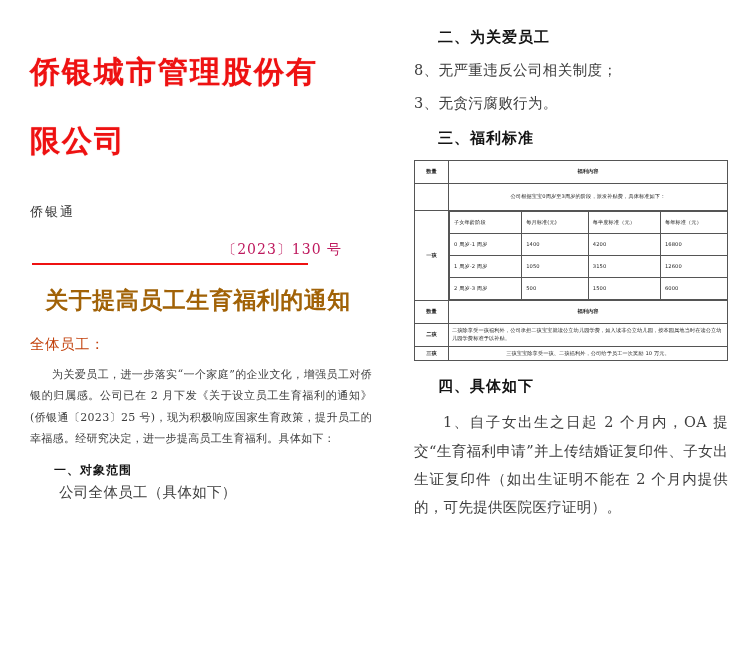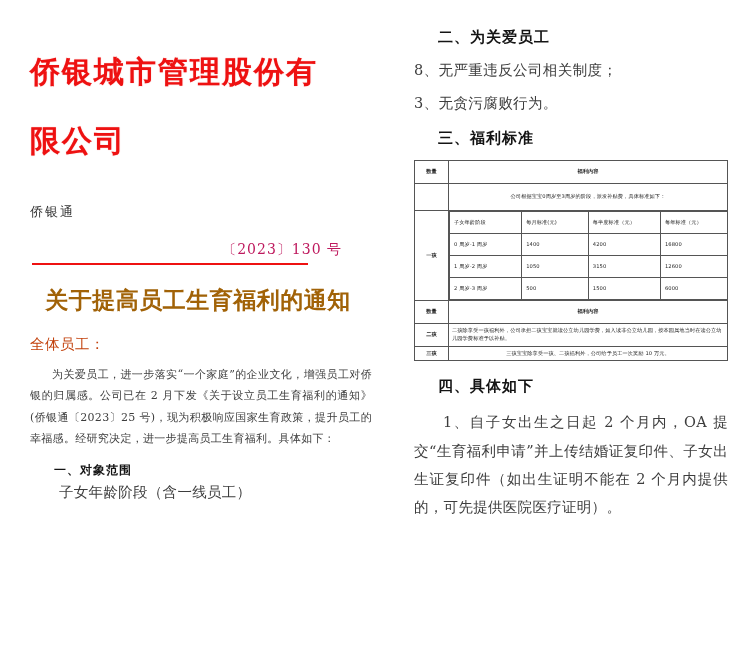"子女年龄阶段（含一线员工）" div.sec-body-left { text: 子女年龄阶段（含一线员工 -> 公司全体员工（具体如下 }
